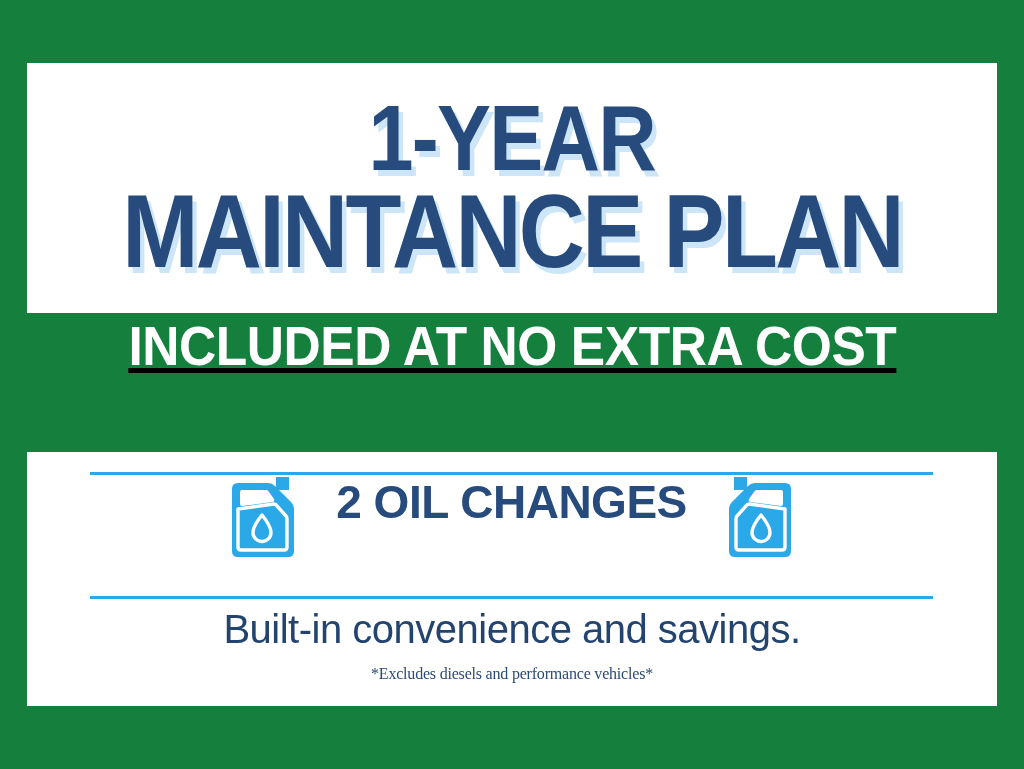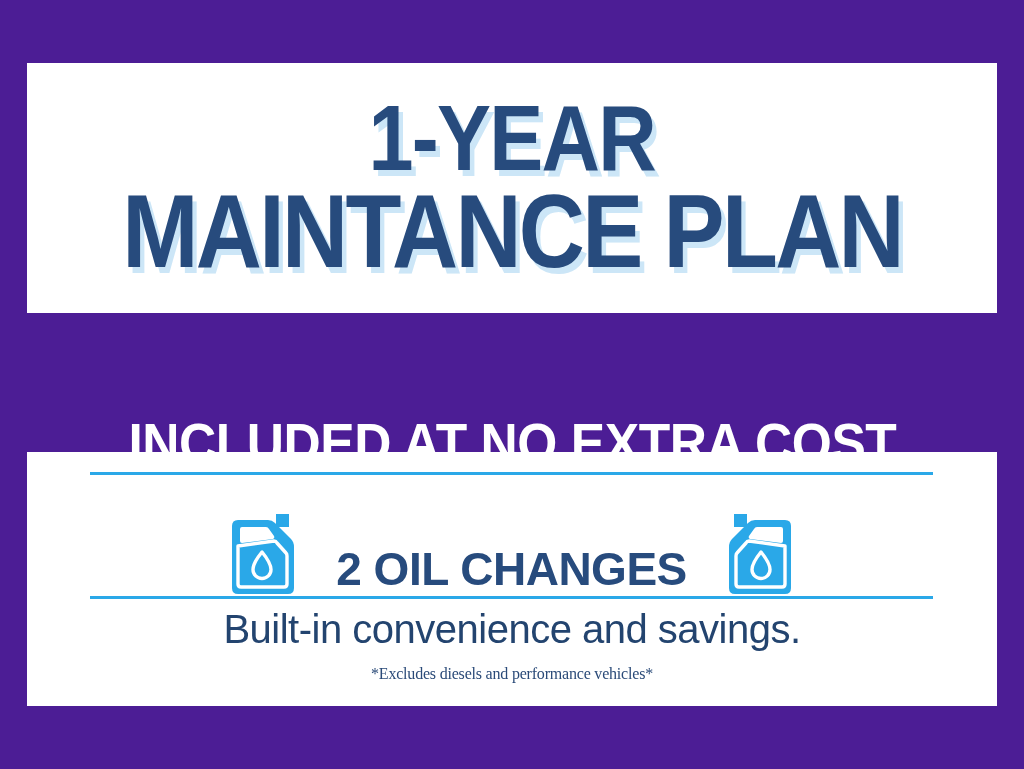"1-YEAR" .poster { background: #4c1d95 -> #15803d }
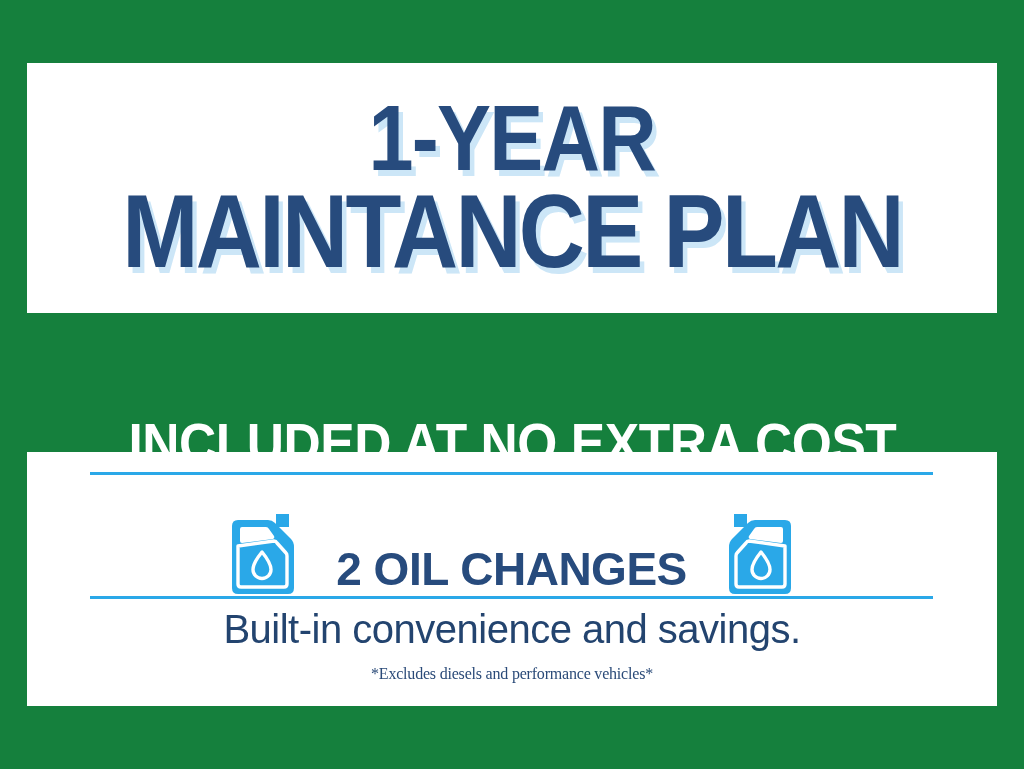"INCLUDED AT NO EXTRA COST" .subtitle-band { align-items: flex-end -> flex-start }
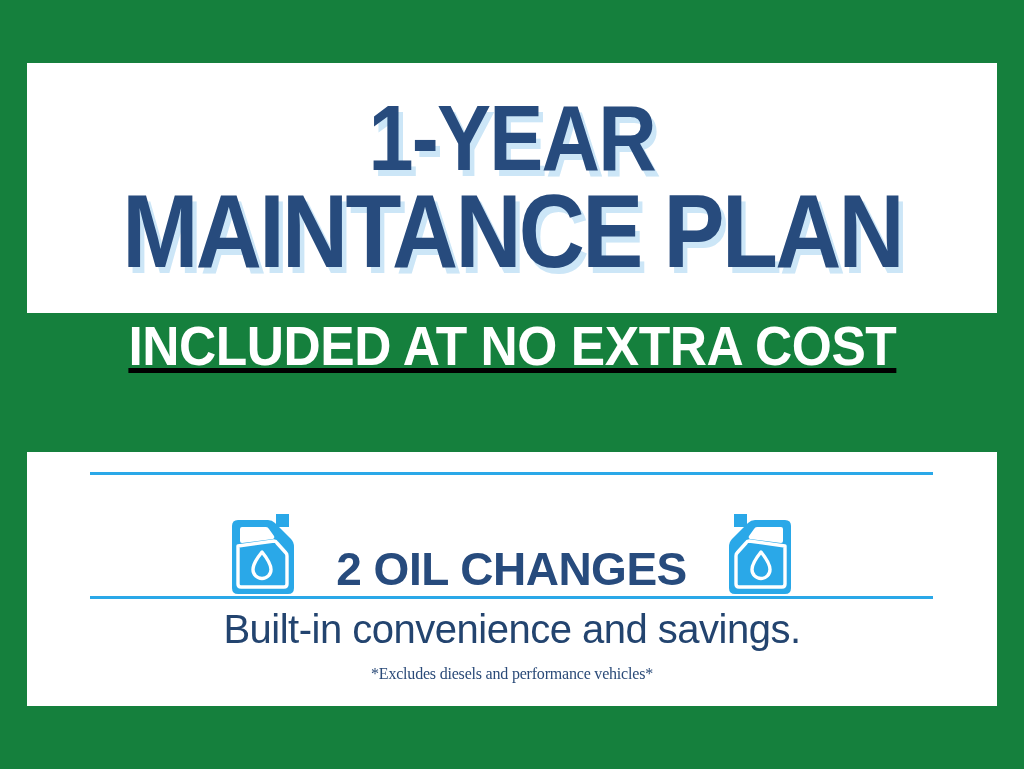"2 OIL CHANGES" .feature-row { align-items: flex-end -> flex-start }
